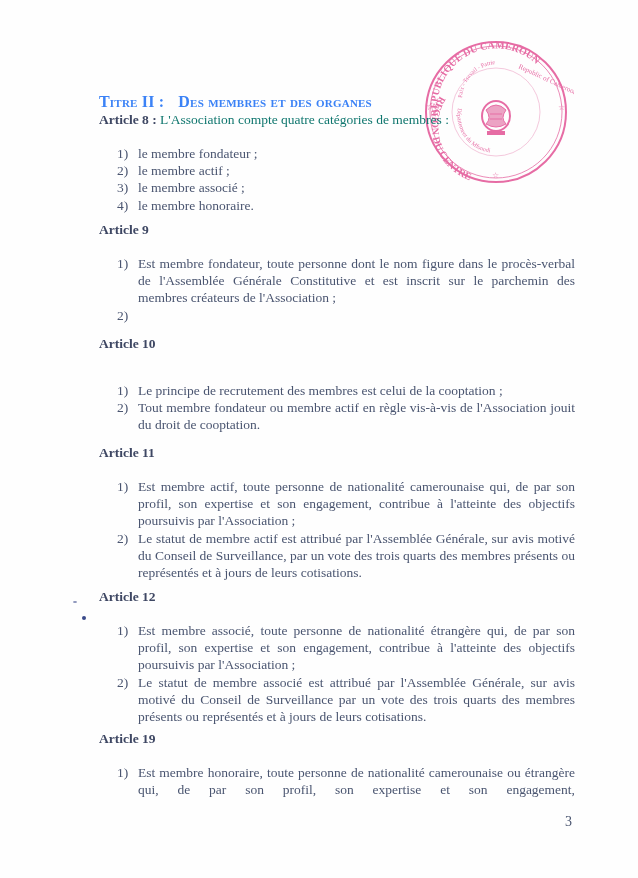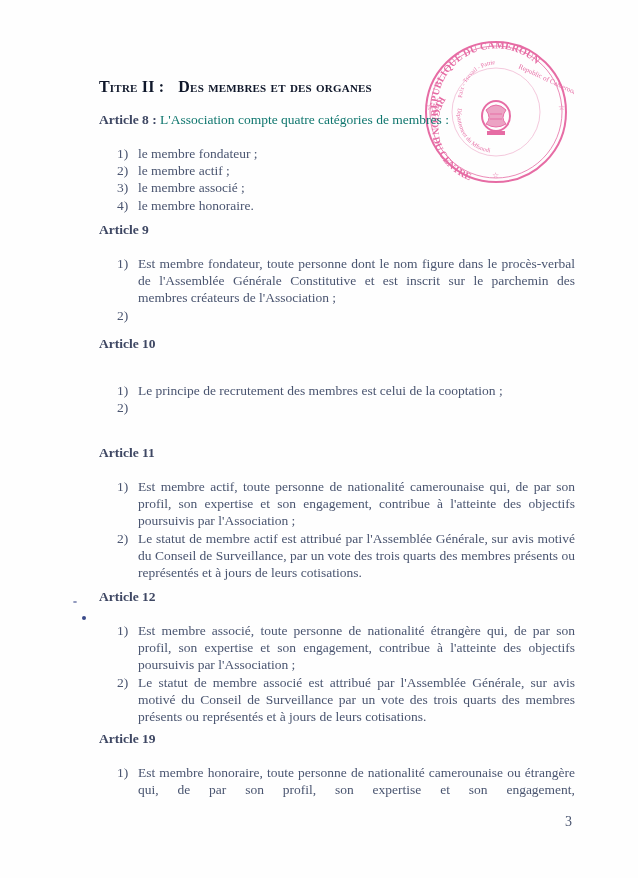"Titre II : Des membres" .title { color: #0f172a -> #3b82f6; top: 78px -> 93px }
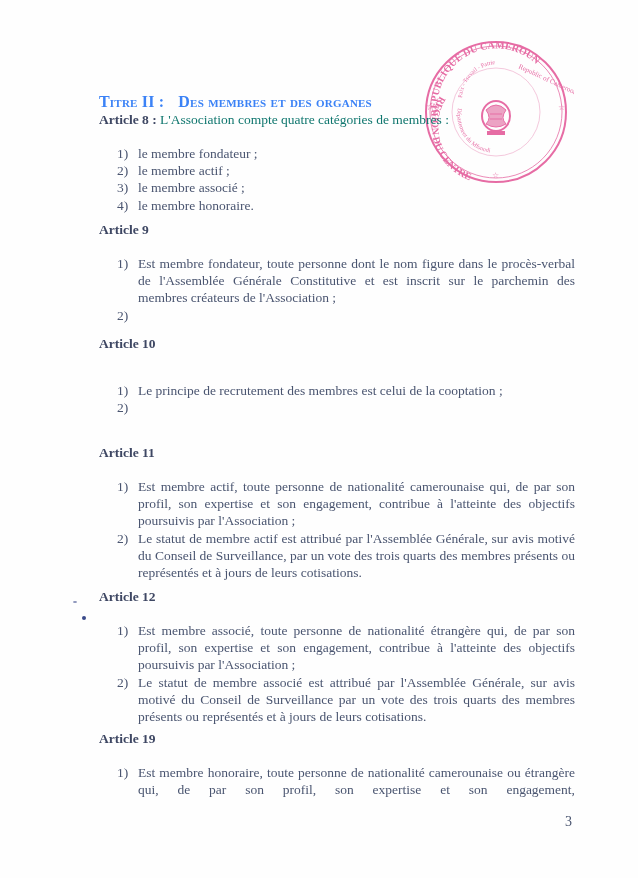"Tout membre fondateur ou membre" span { html: none -> <span>Tout membre fondateur ou membre actif en règle vis-à-vis de l'Association jouit du droit de cooptation.</span> }
